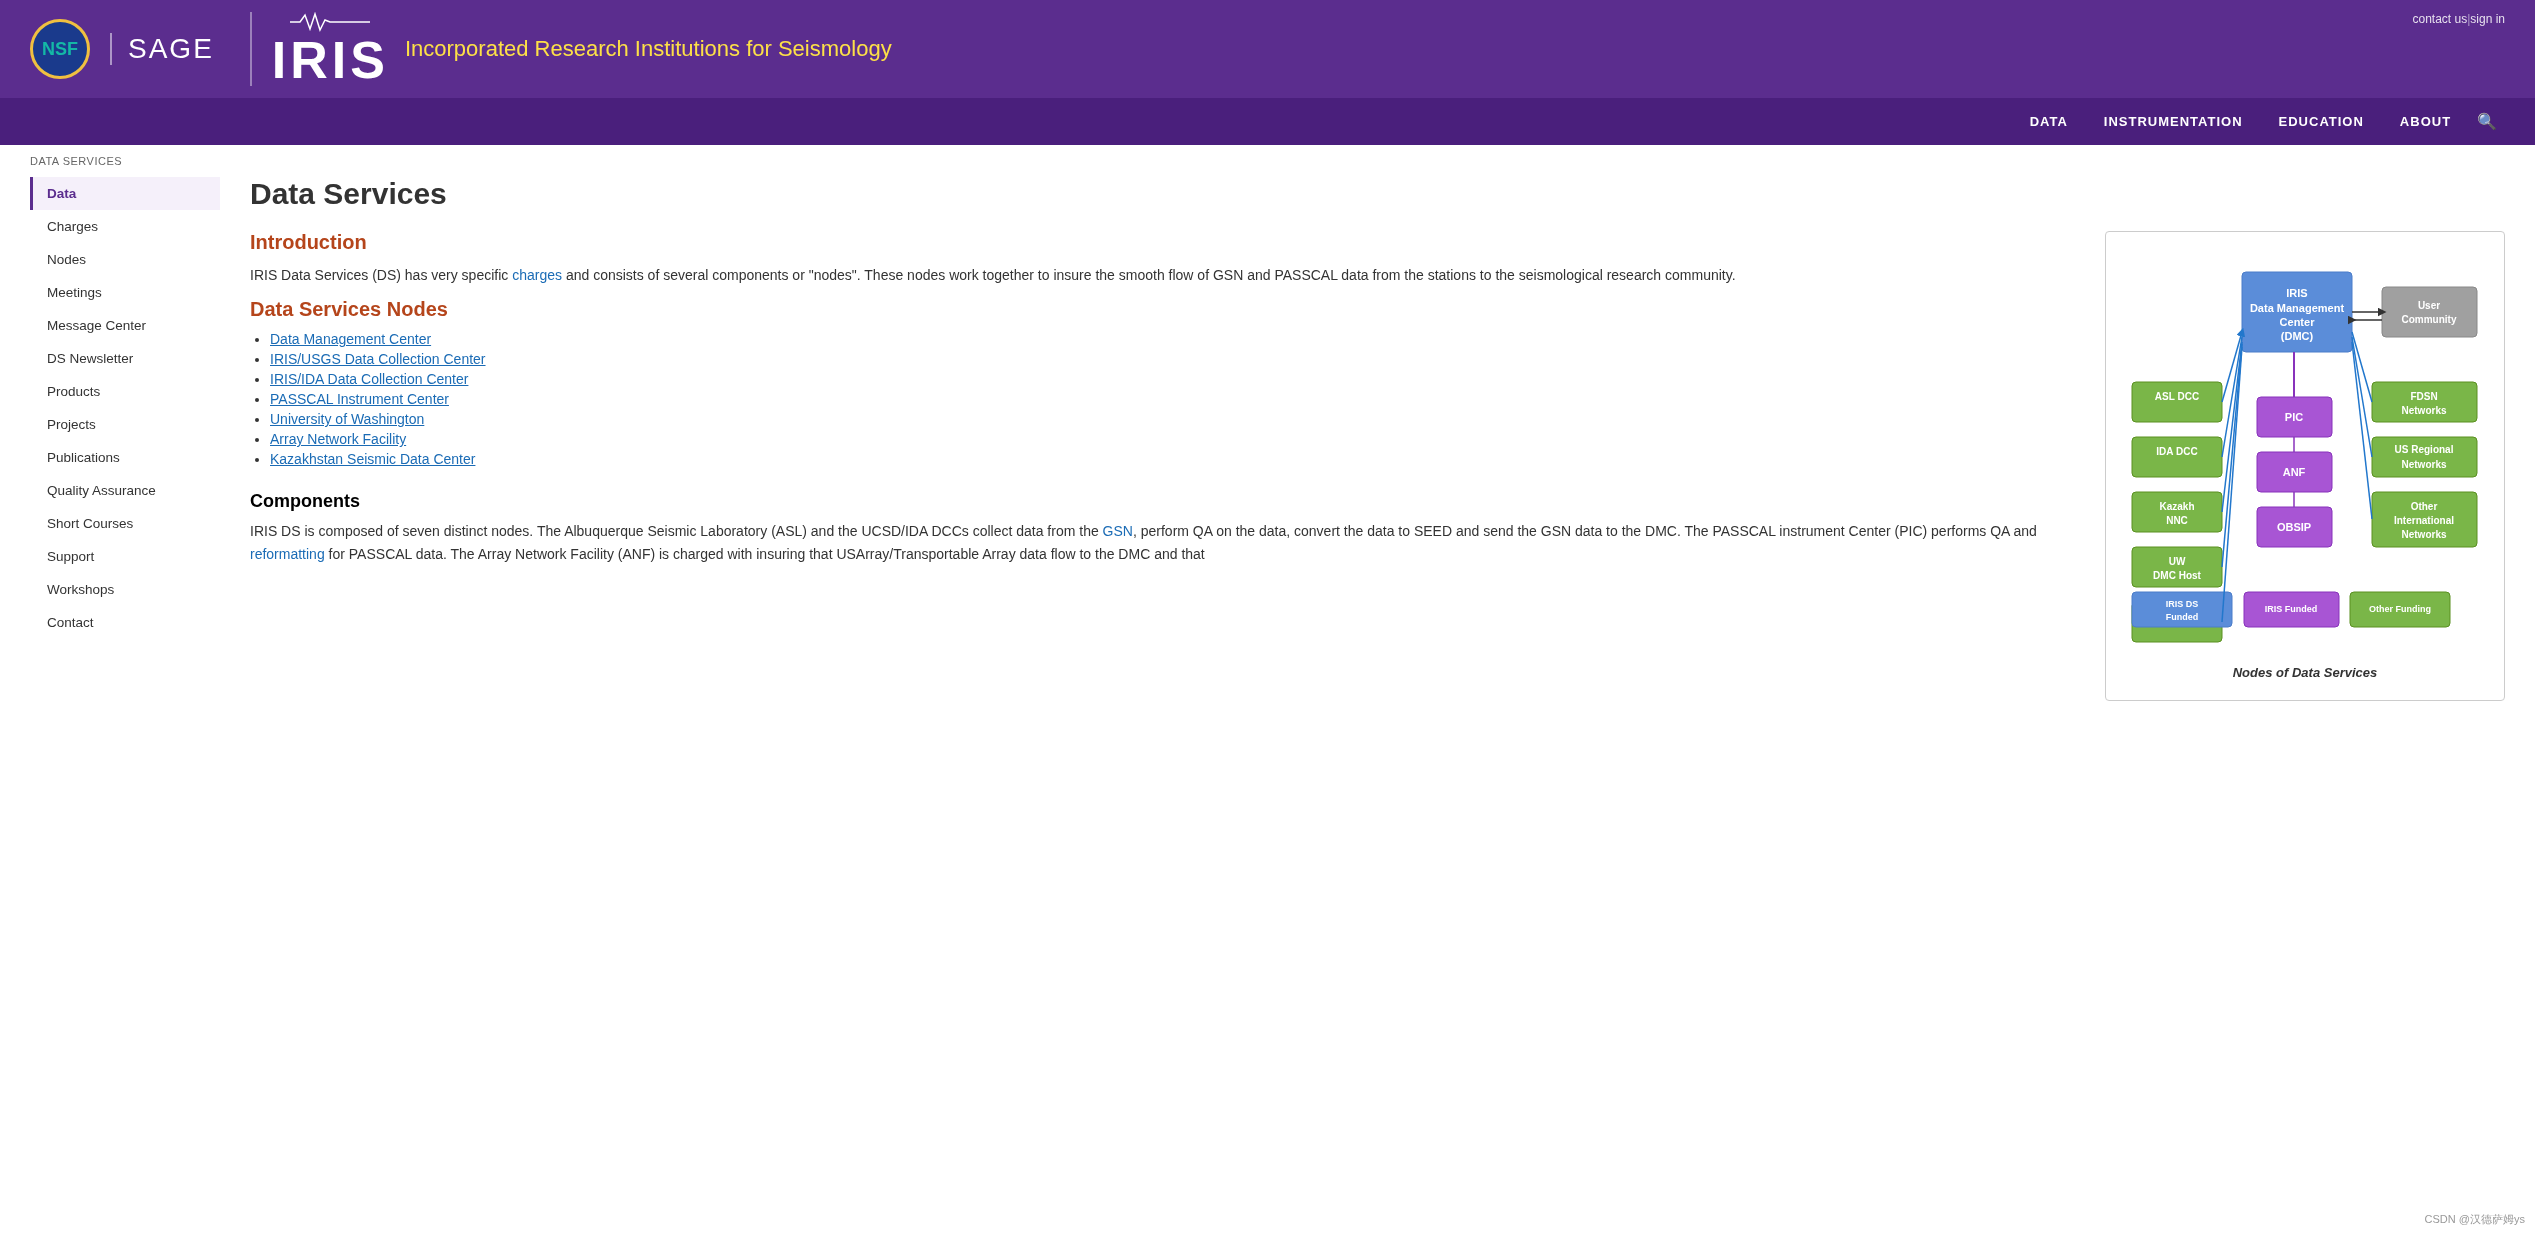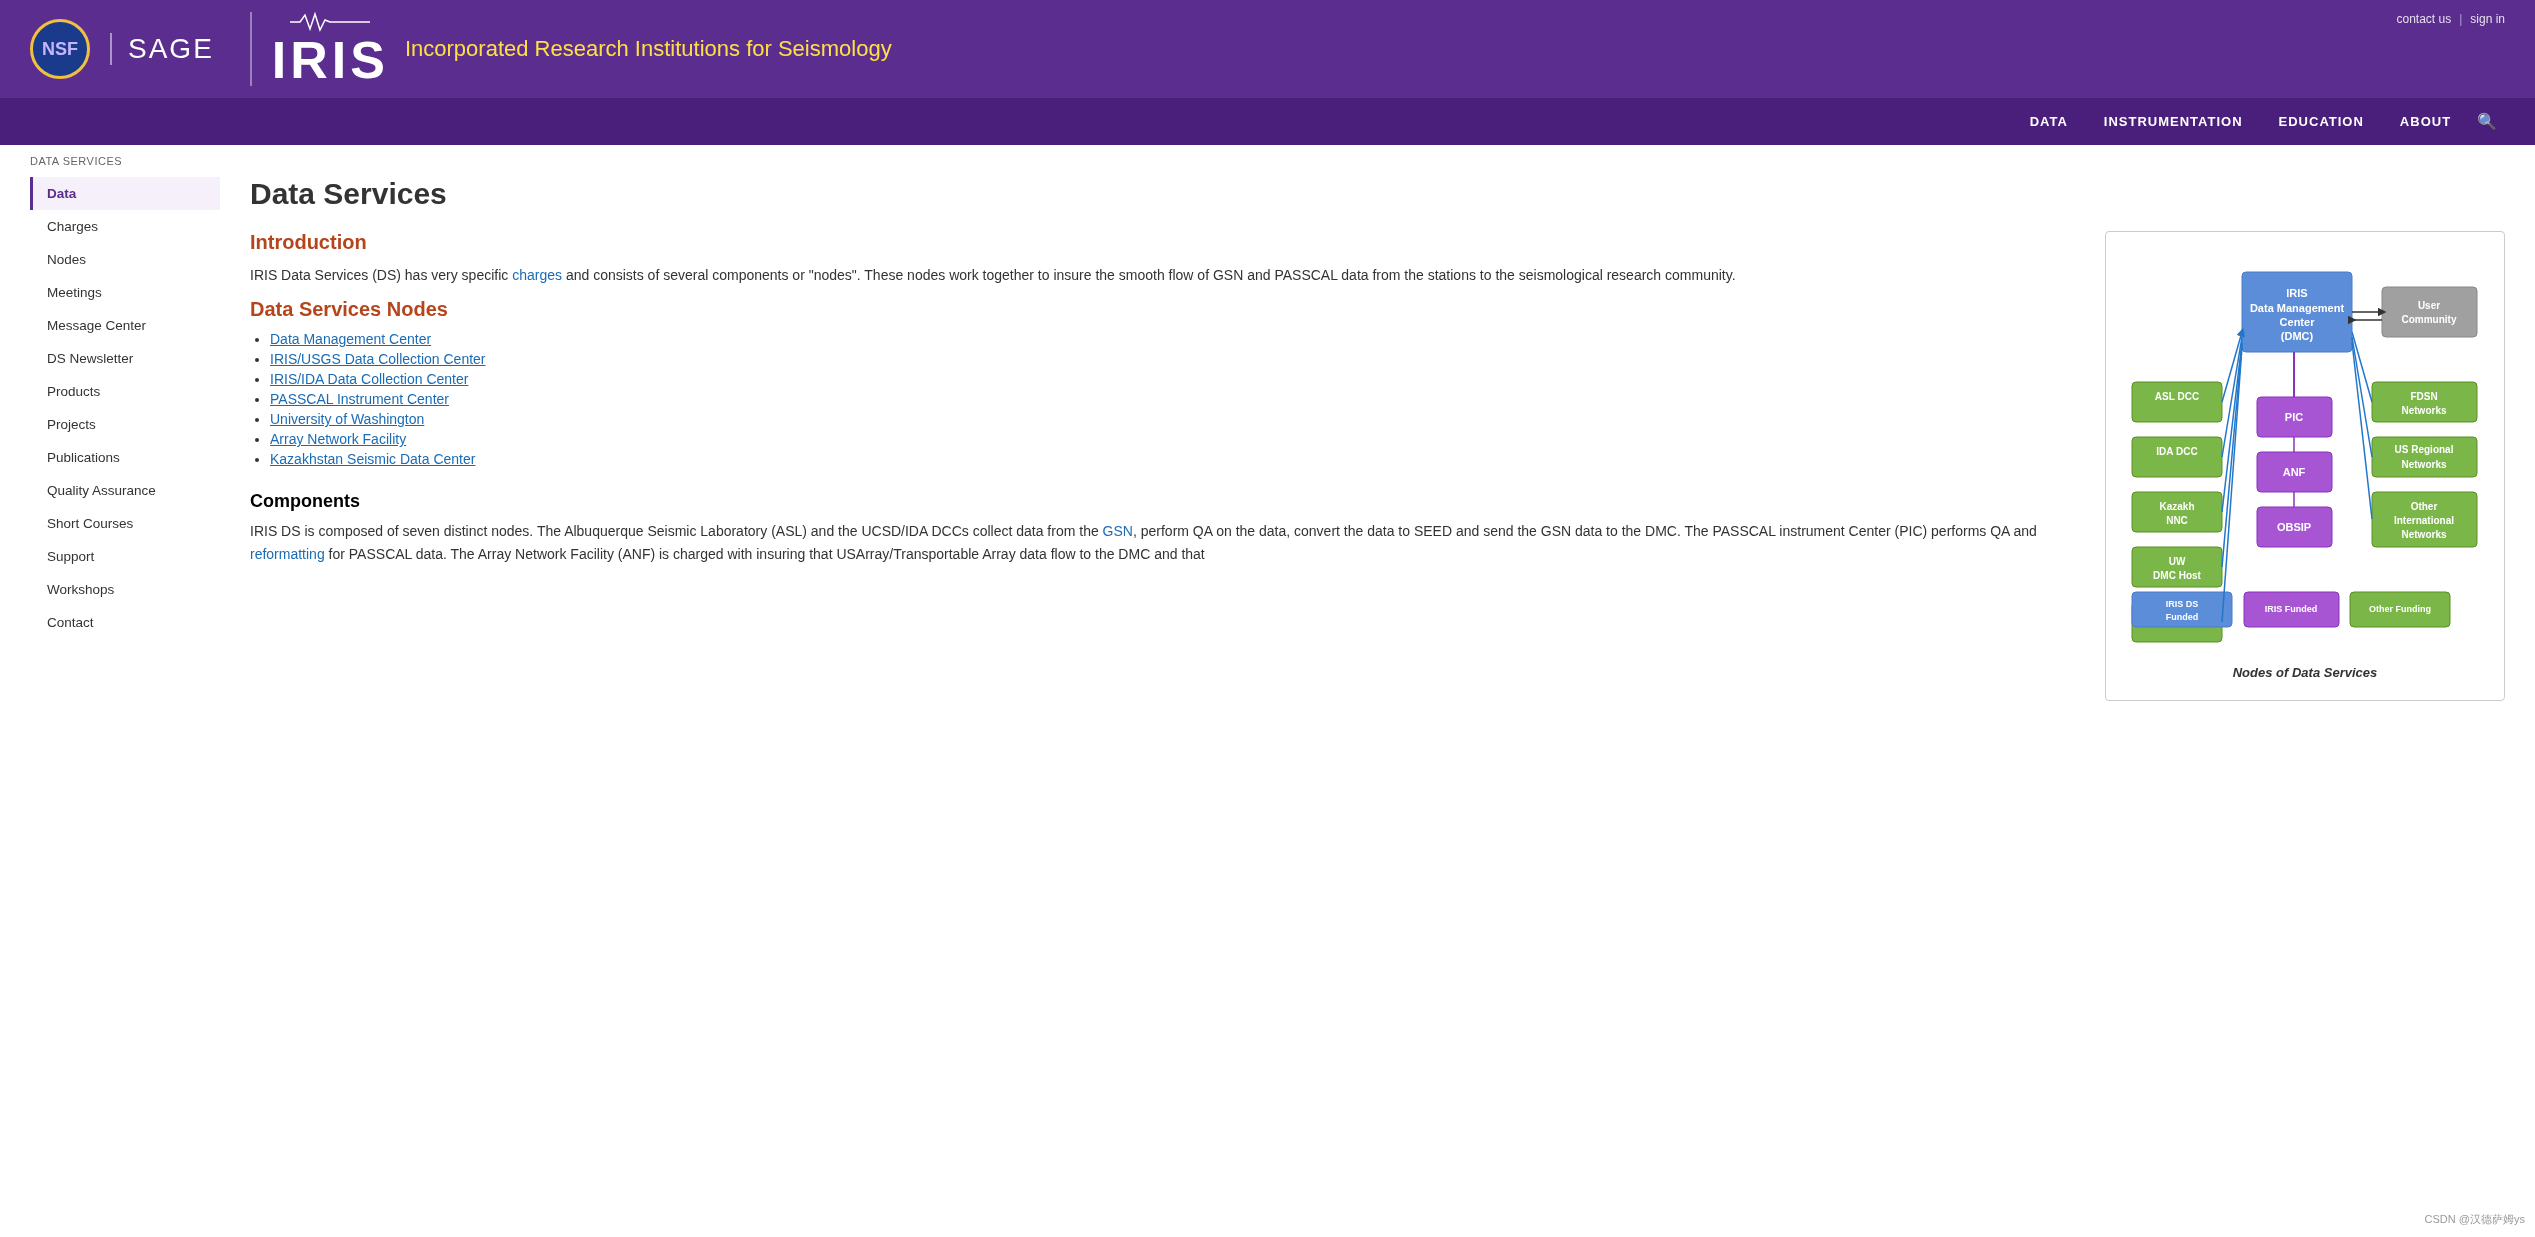"contact us" .header-util { gap: 8px -> none }
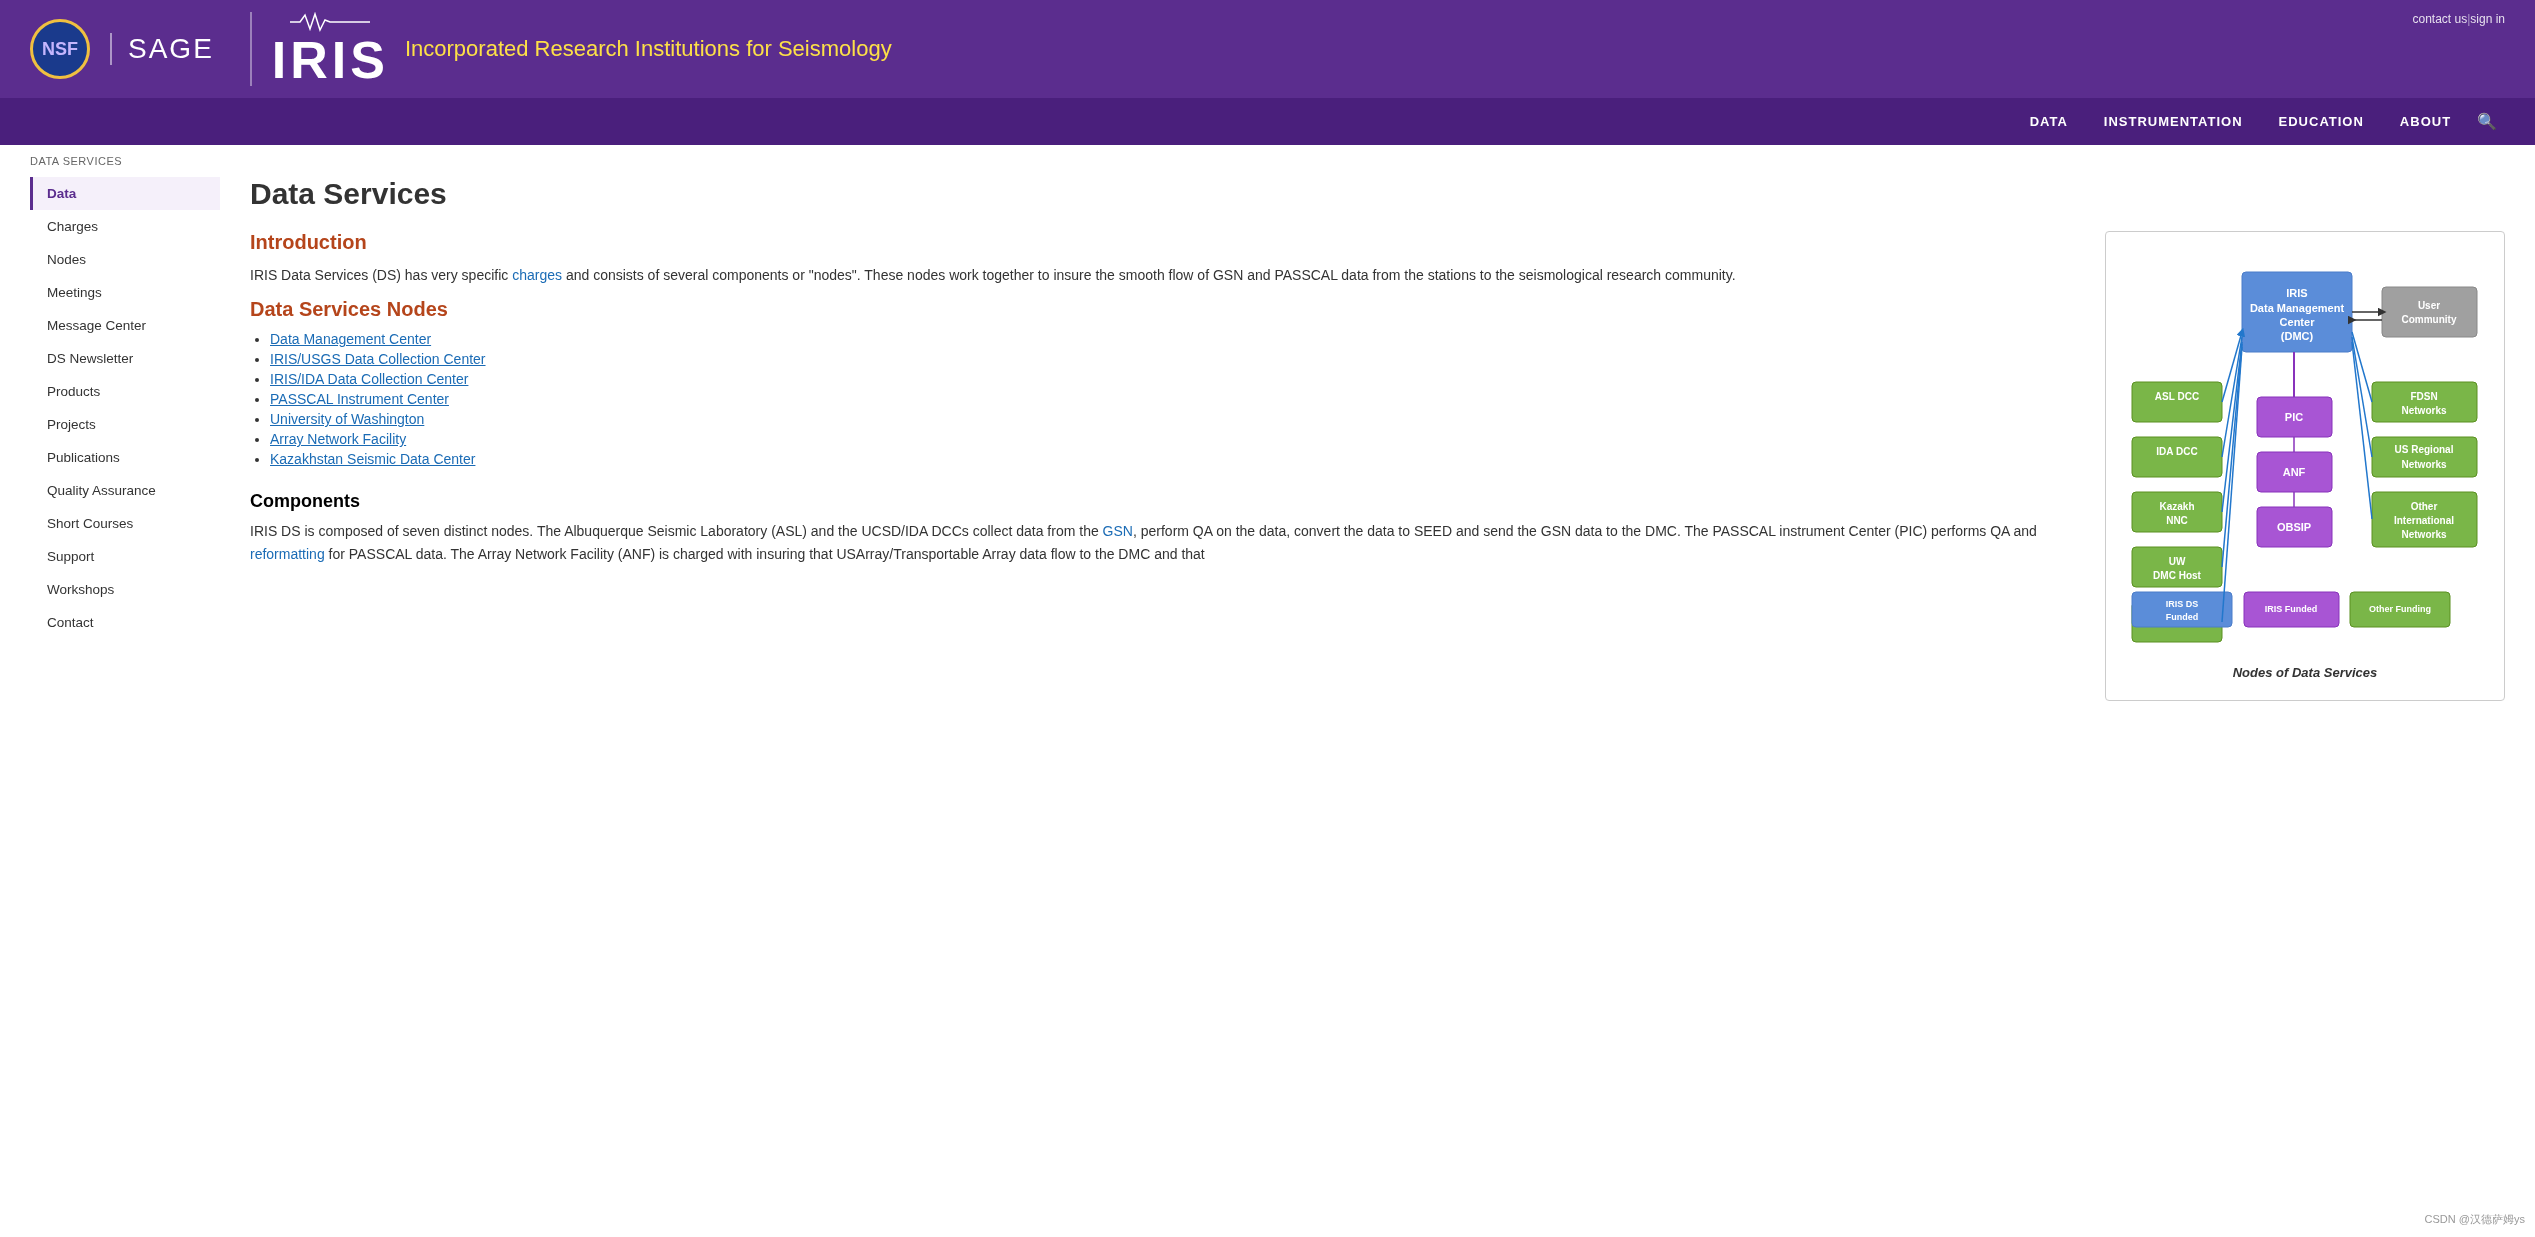"NSF" .nsf-logo { color: #c4b5fd -> #14b8a6 }
